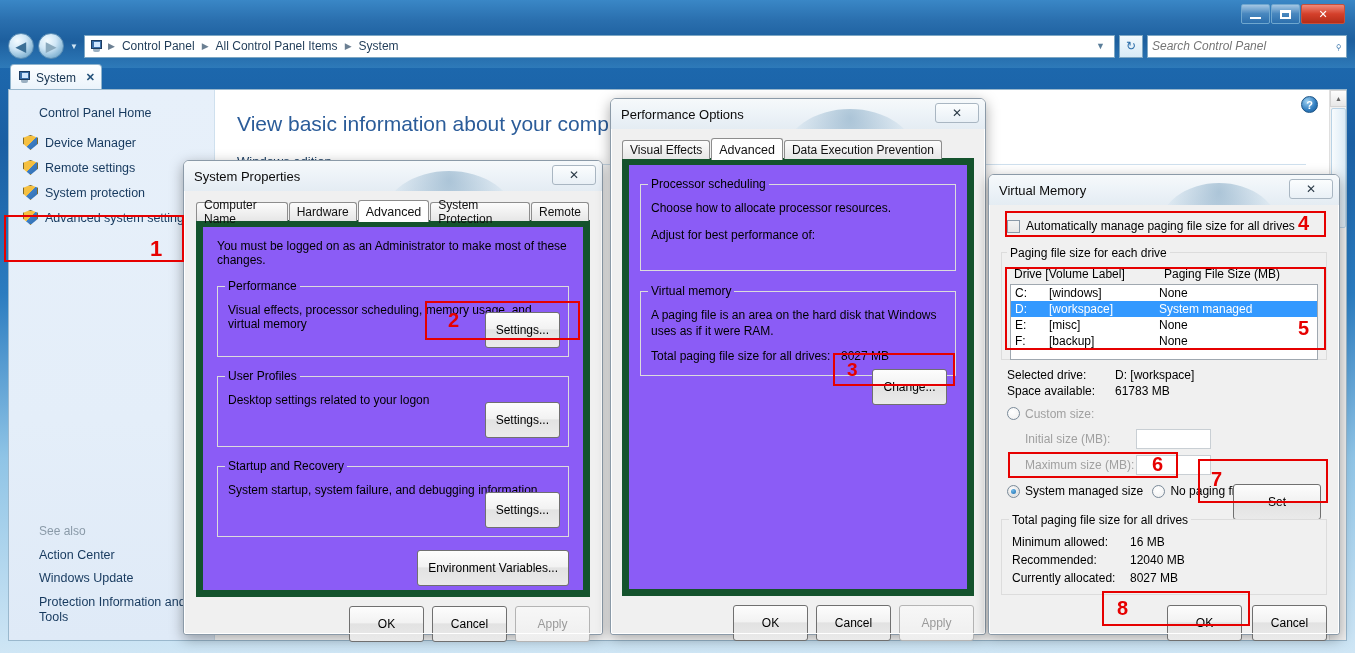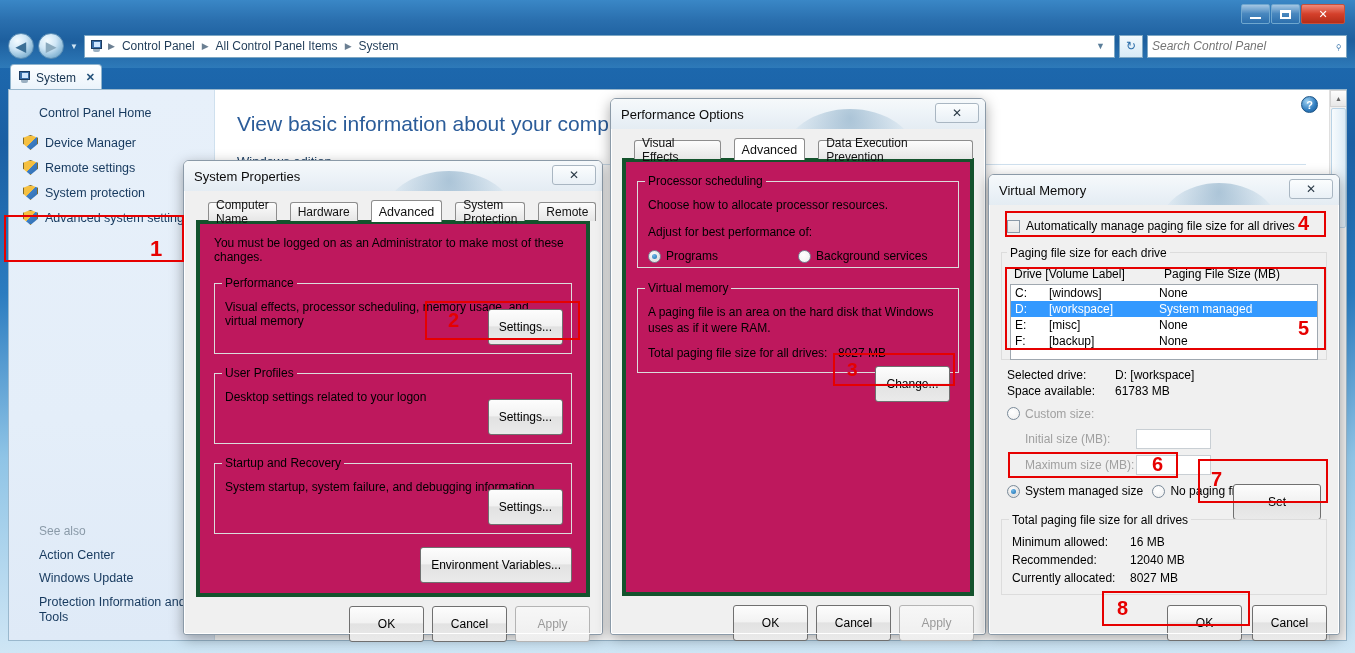"Visual Effects" .tab { margin-left: 12px -> none }
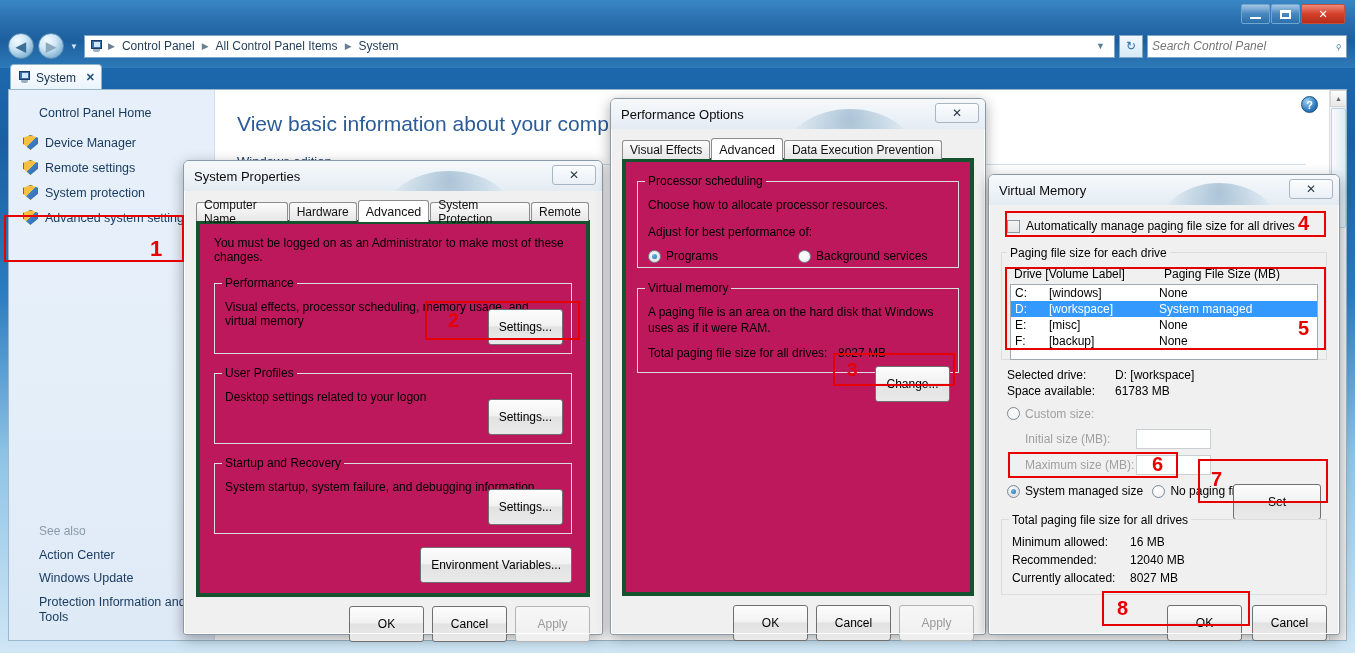"Processor scheduling" .tabpanel { background: #be185d -> #8b5cf6; border: 4px solid #14532d -> 7px solid #14532d }
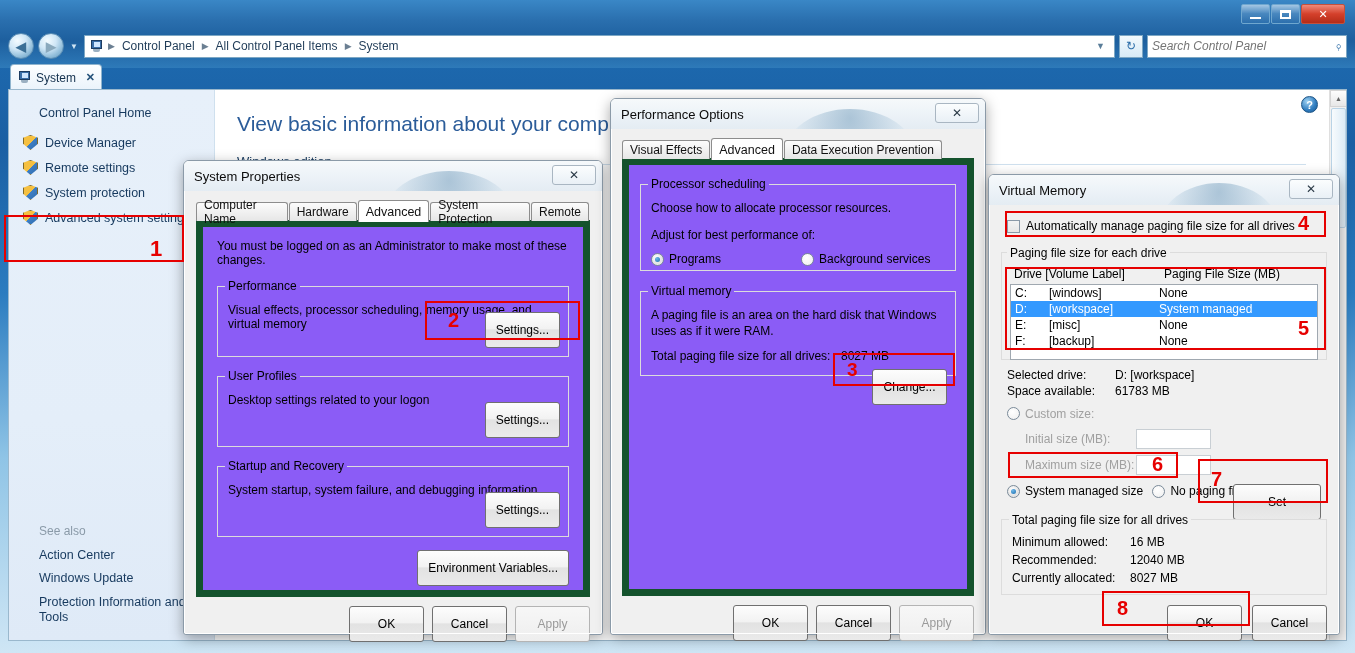"Programs" div { html: <div> <label> <span></span> <span>Programs</span> </label> <label> <span></span> <span>Background services</span> </label> </div> -> none }
